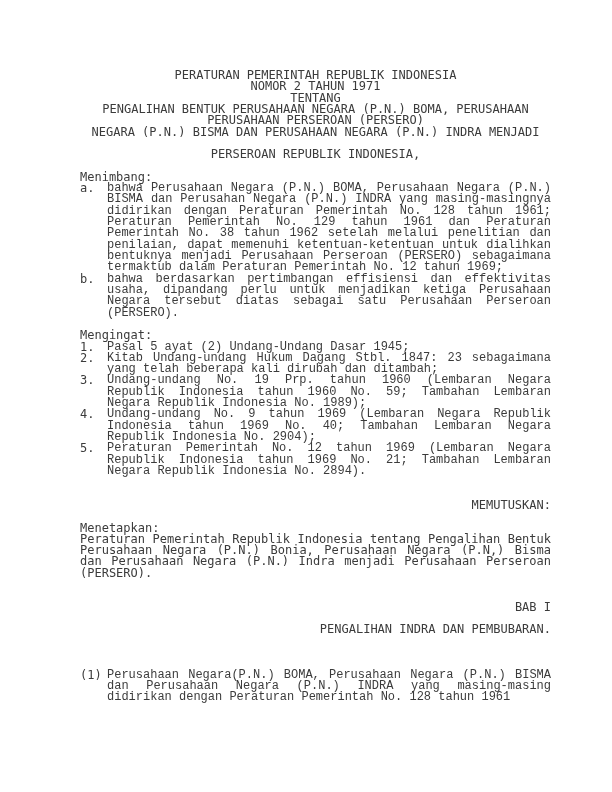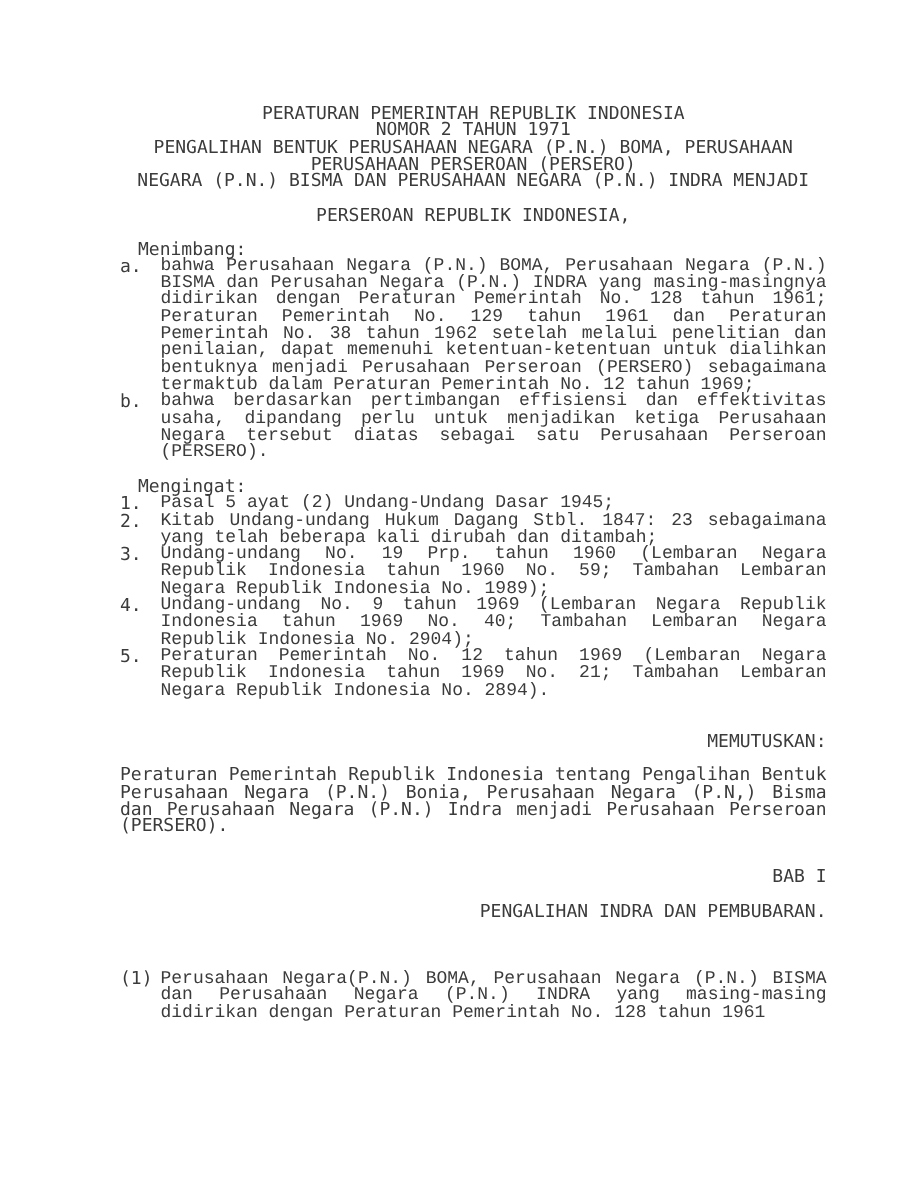"TENTANG" div.ctr { html: none -> <div>TENTANG</div> }
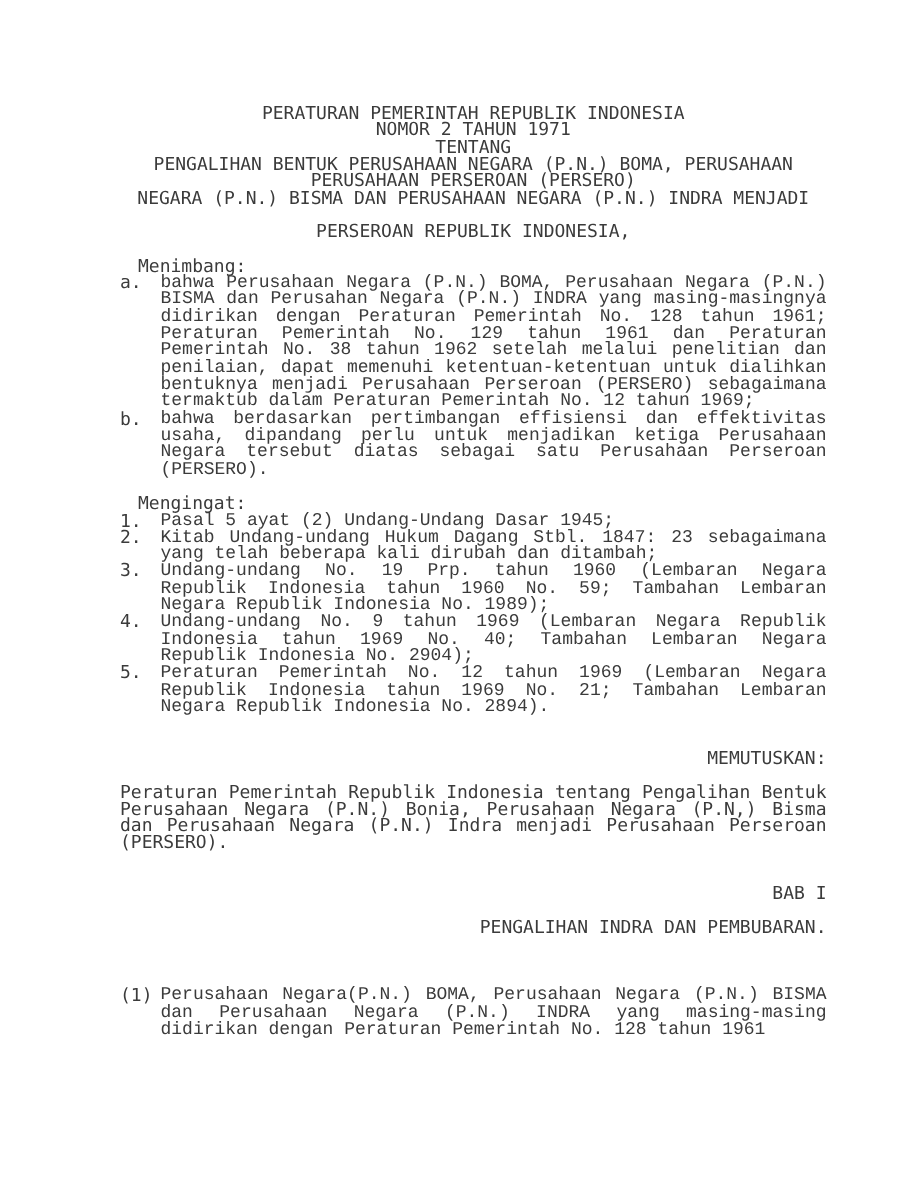"Menimbang:" .plain { margin-left: 12px -> none }
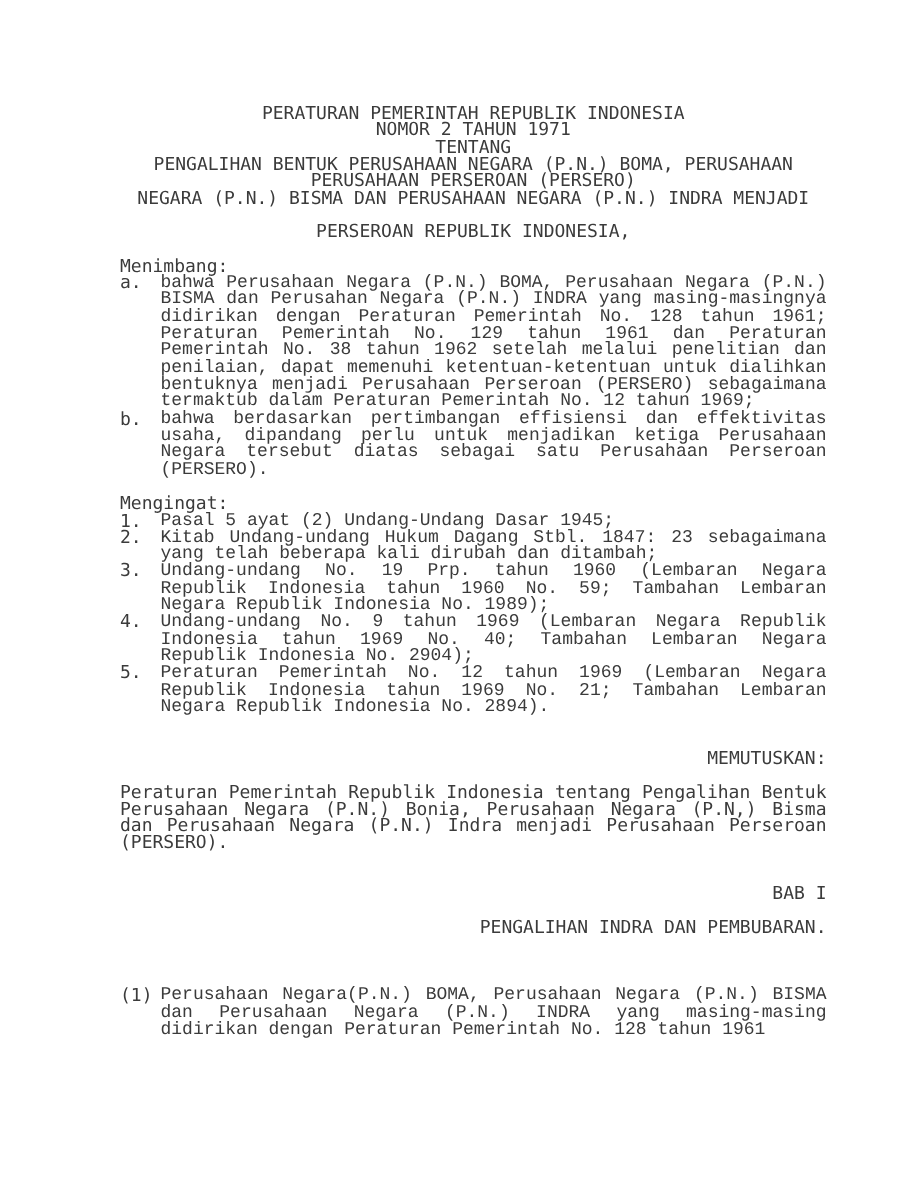"Menetapkan:" div.plain { html: none -> <div>Menetapkan:</div> }
